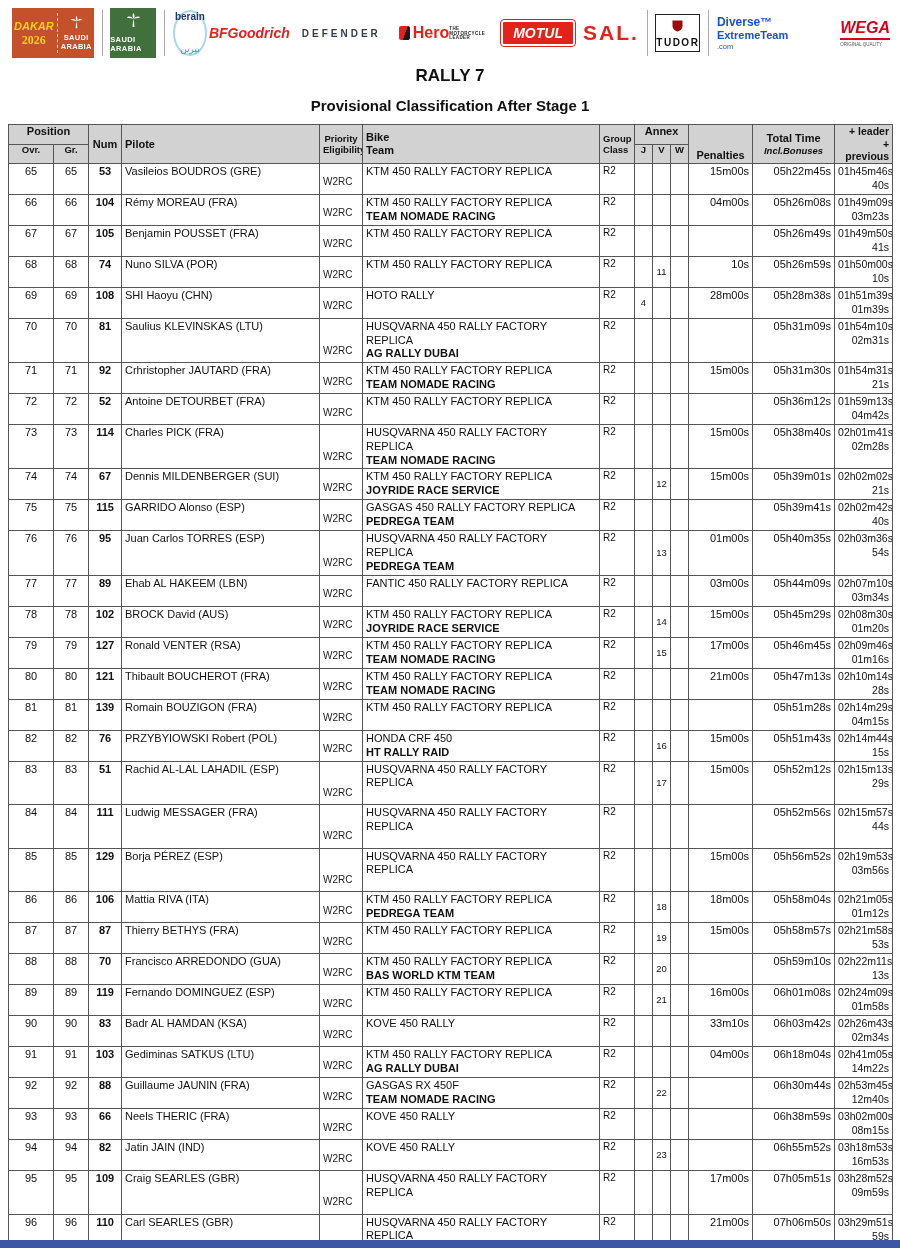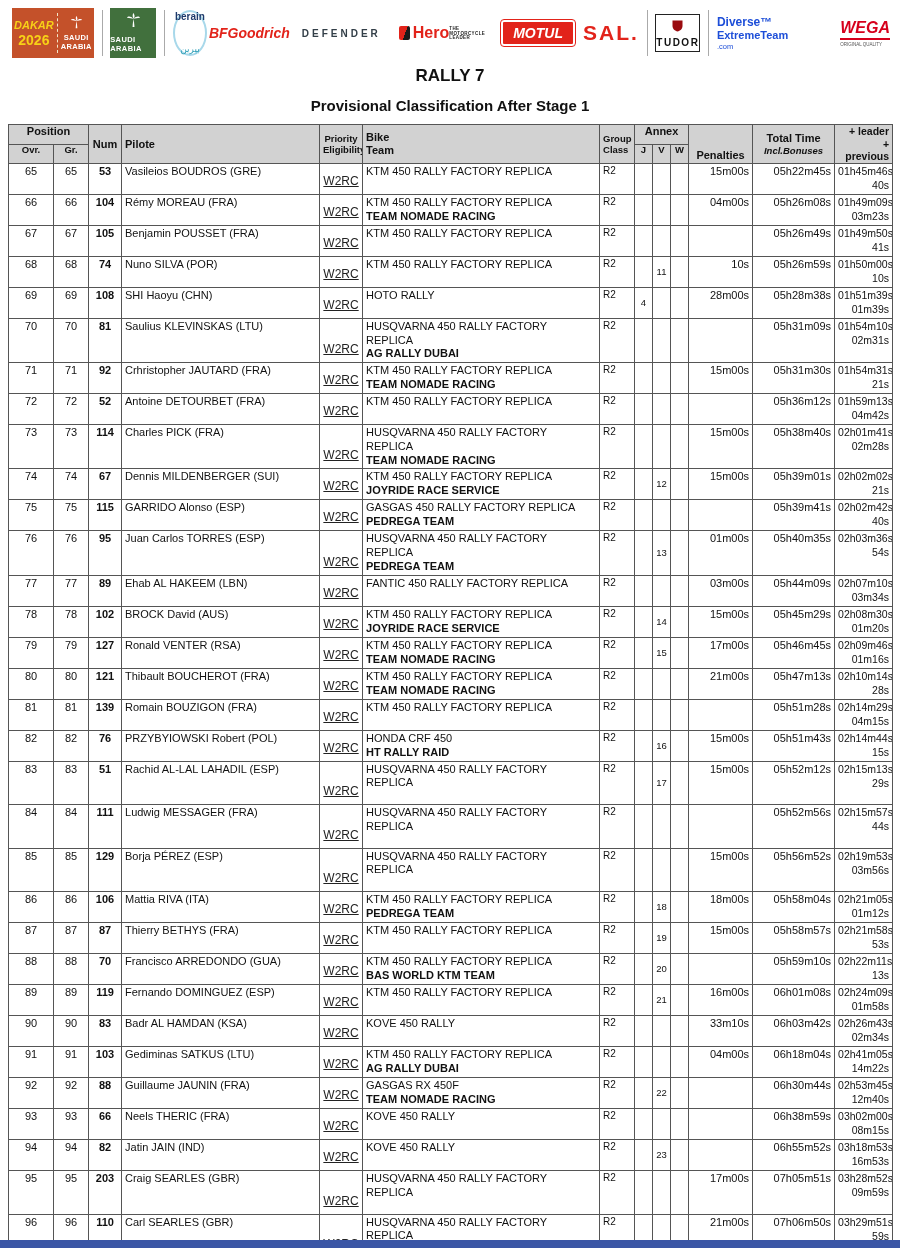"2026" .dakar-year { font-family: none -> Liberation Serif, serif; font-size: 14px -> 12px }
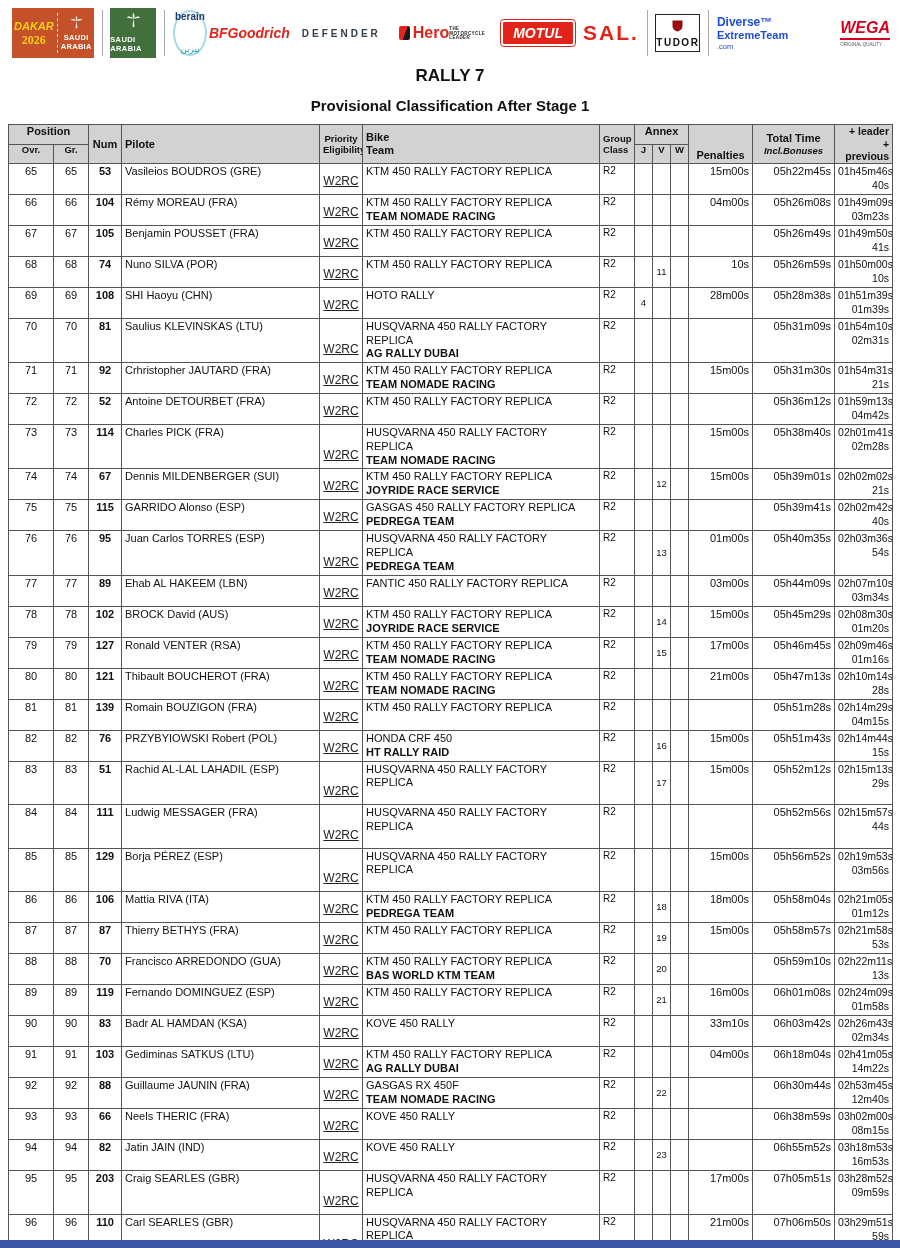"W2RC" .prio { font-size: 12px -> 10px; text-align: center -> left; text-decoration: underline -> none }
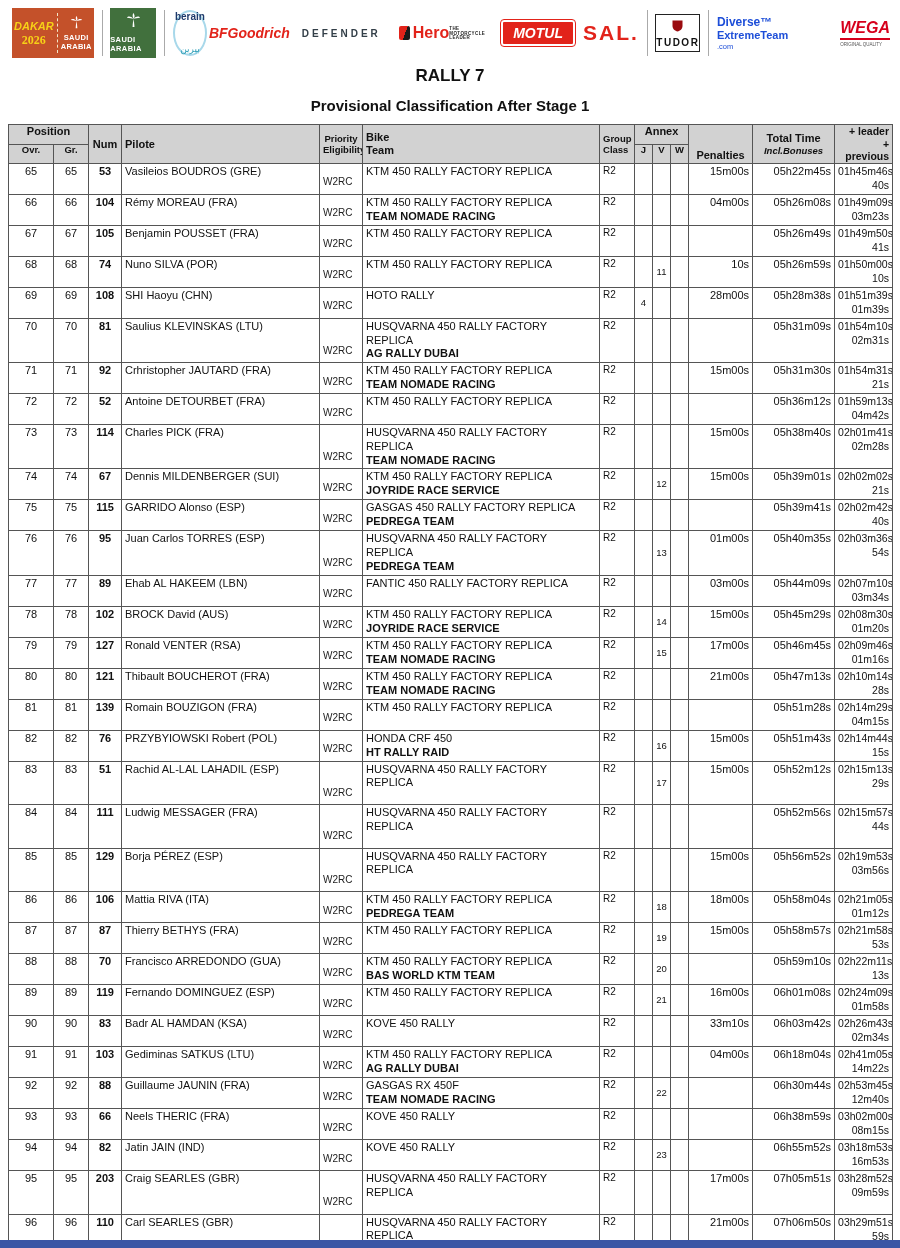"203" td.c { text: 203 -> 109 }
